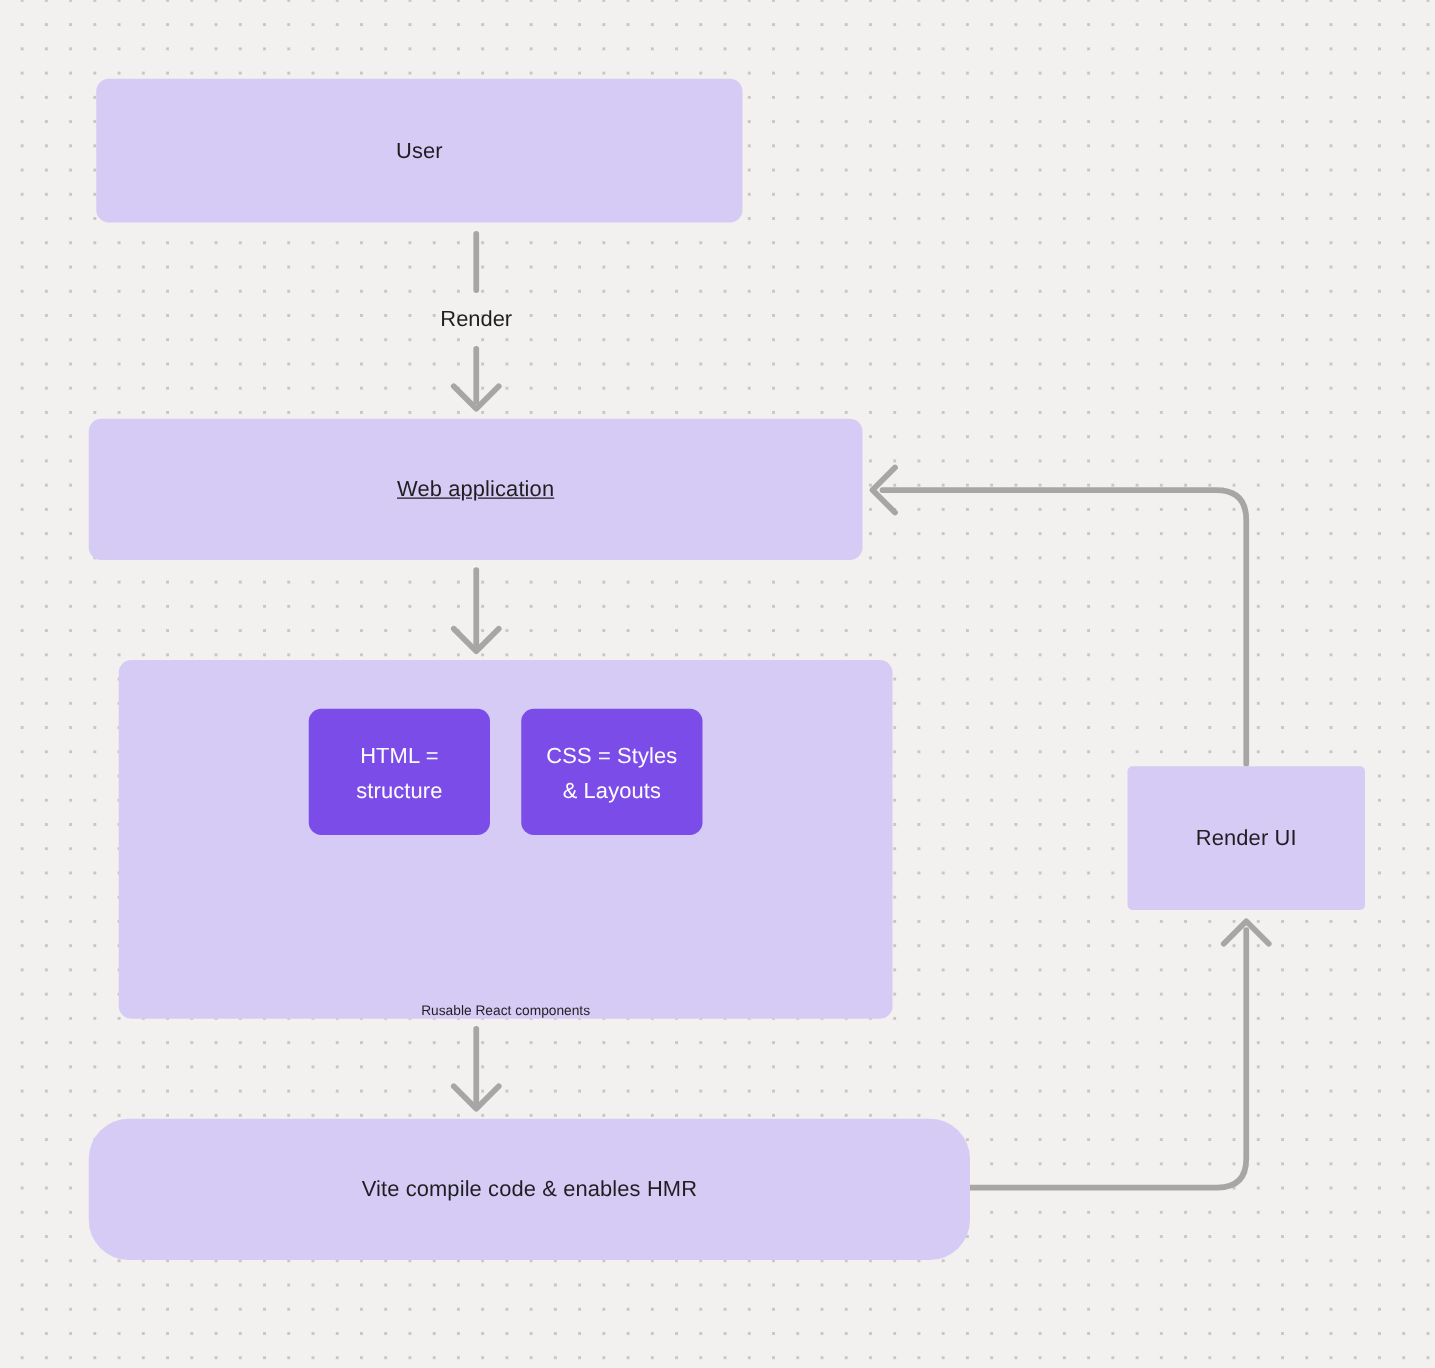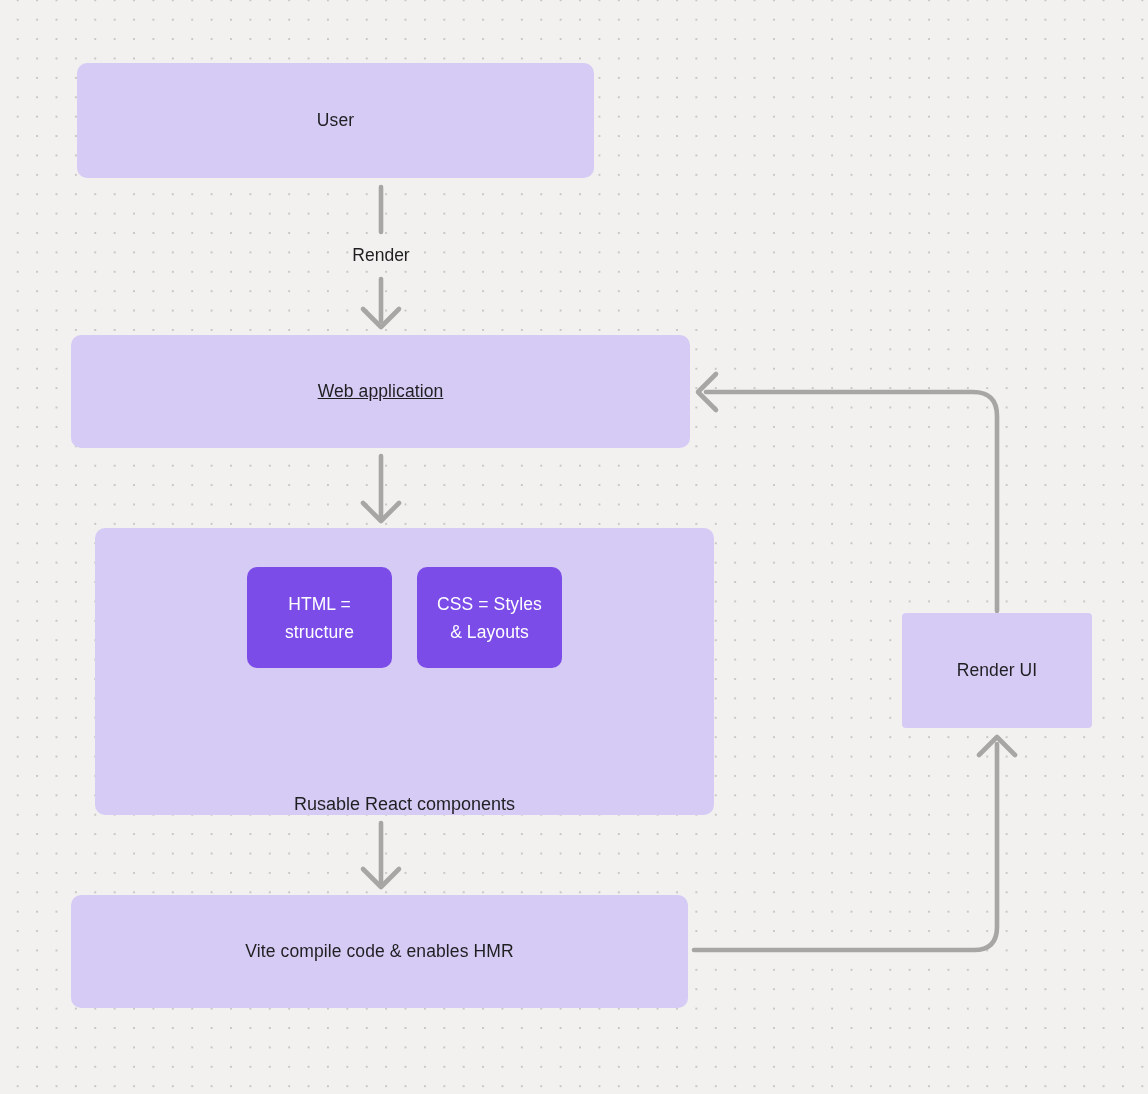"Rusable React components" .components-caption { font-size: 18px -> 11px }
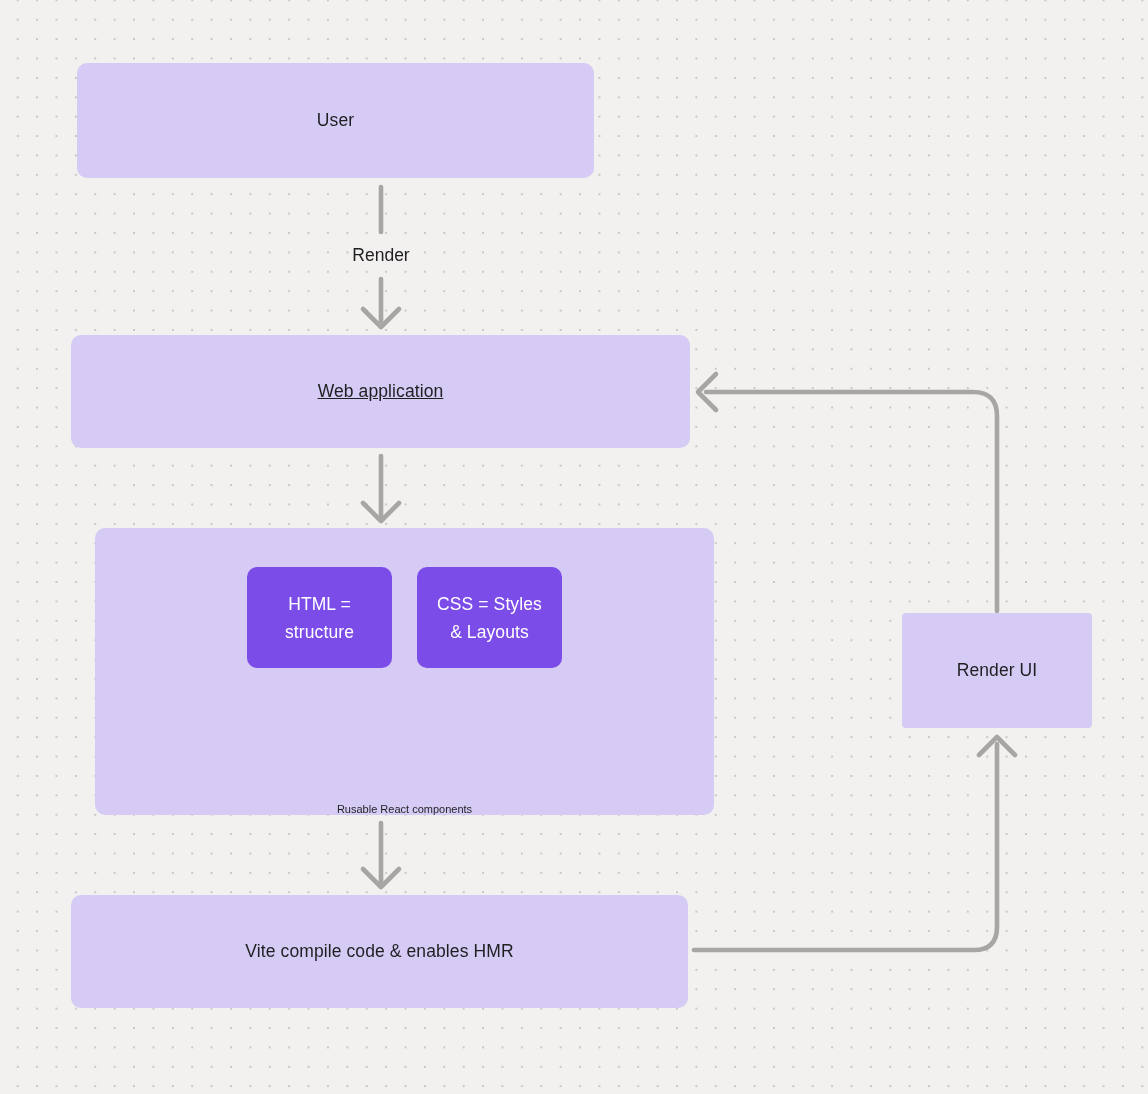"Vite compile code & enables" .node-vite { border-radius: none -> 32px; width: 617px -> 705px }
